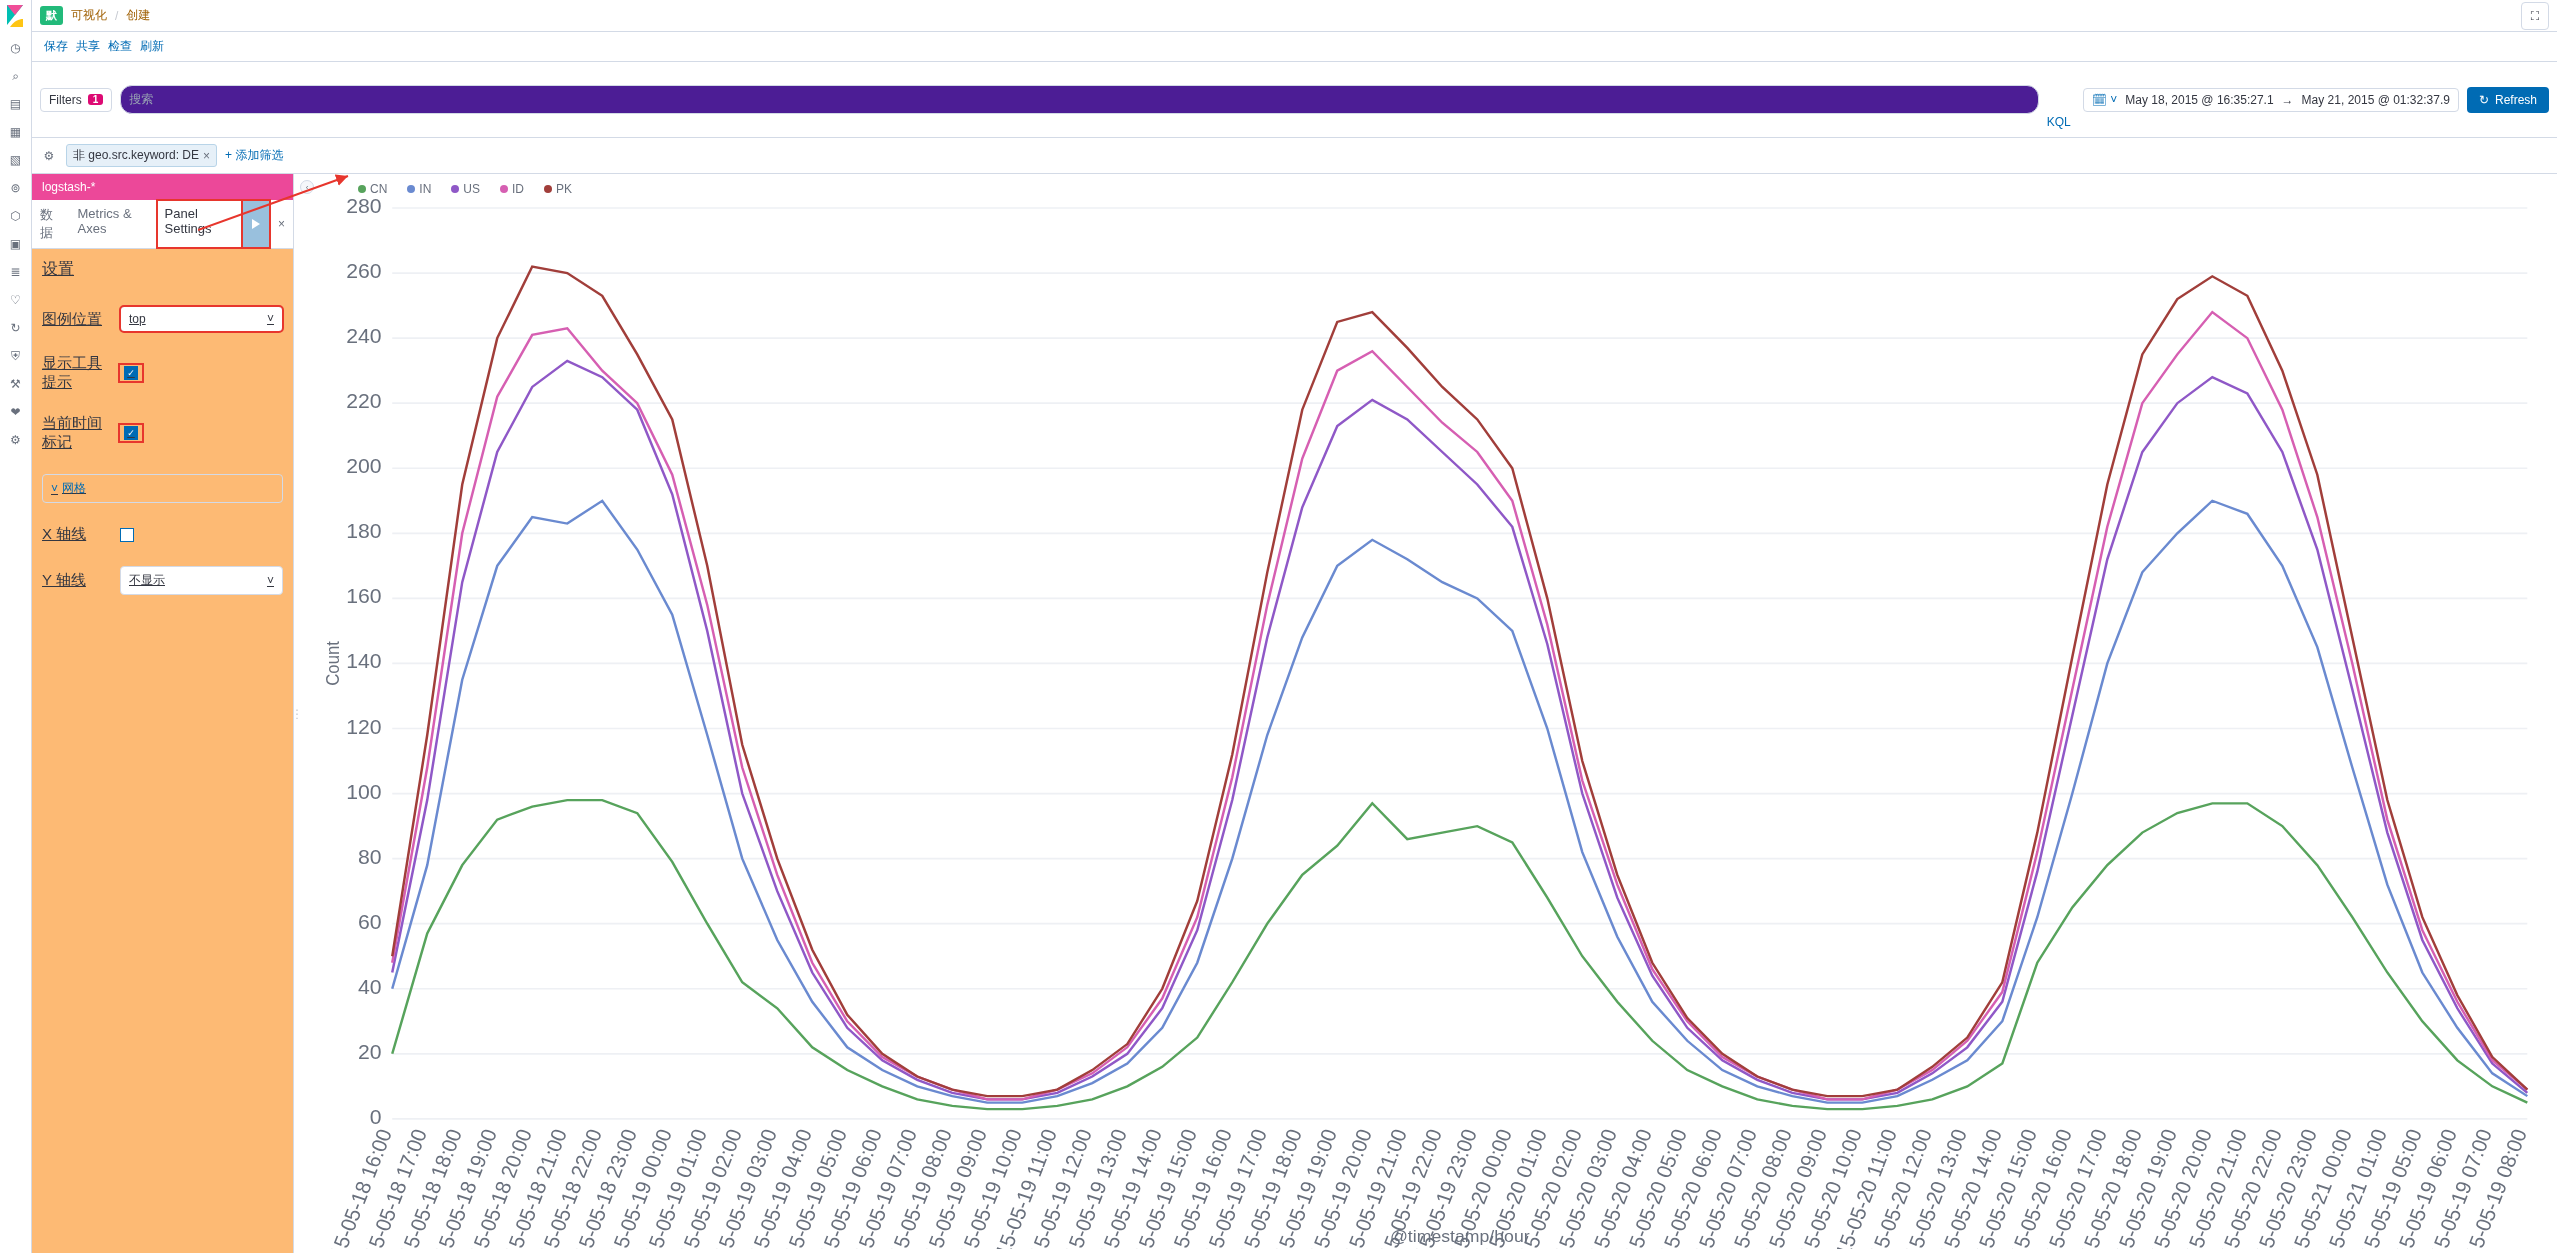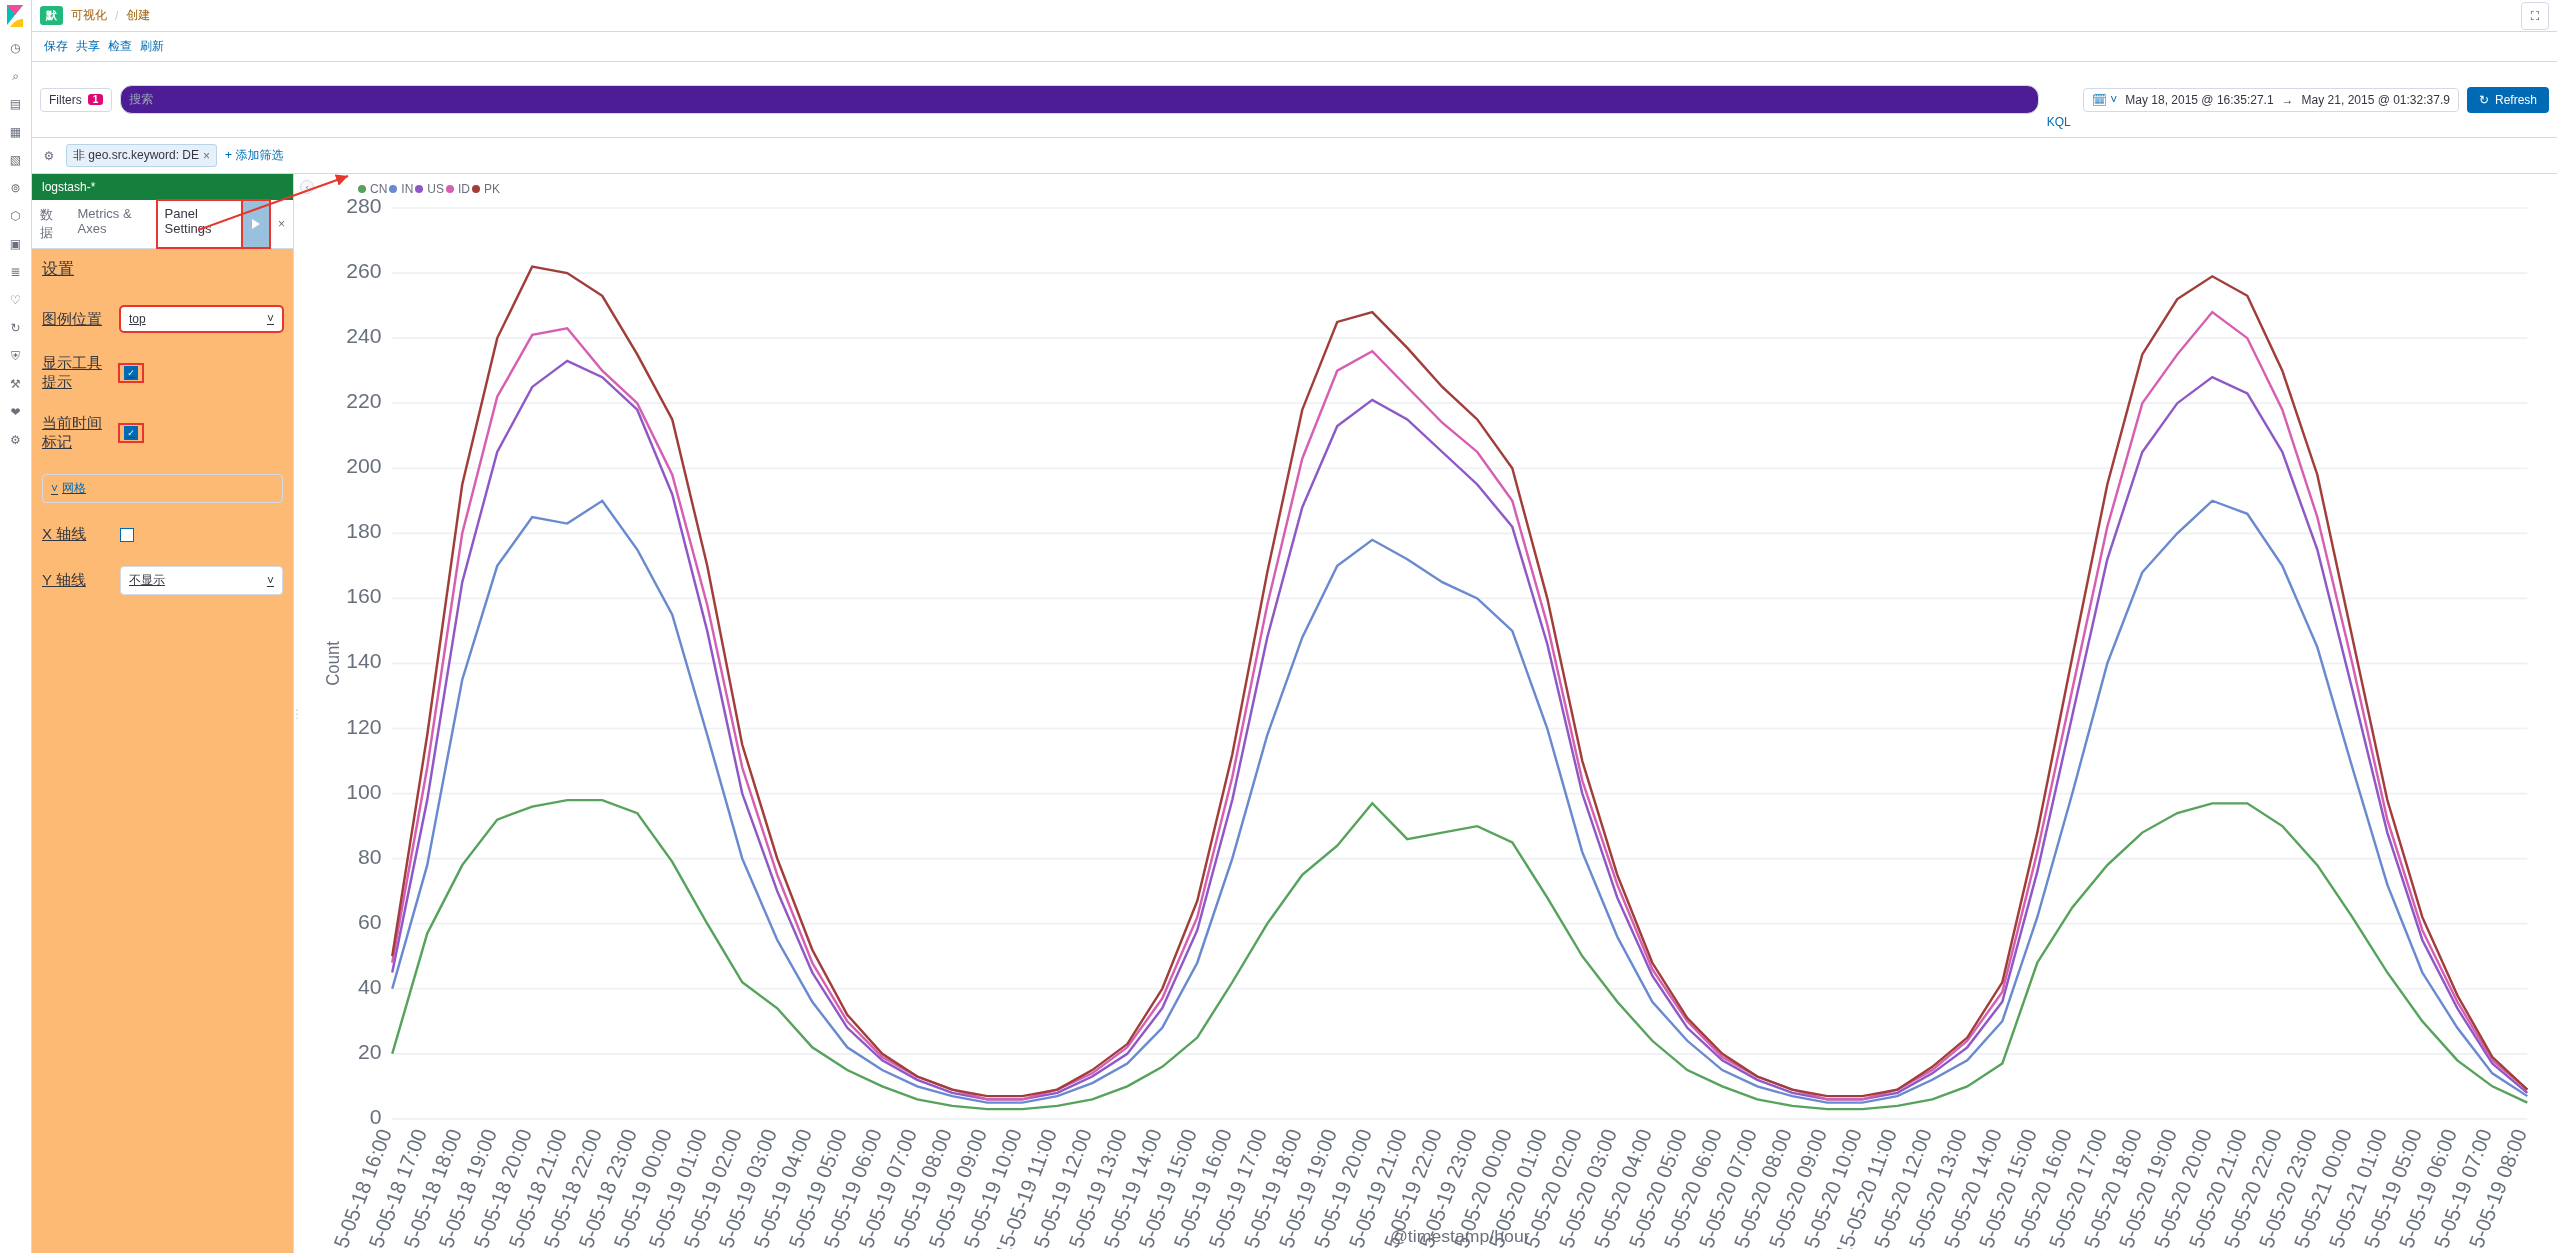"logstash-*" .sb-header { background: #15803d -> #ec4899 }
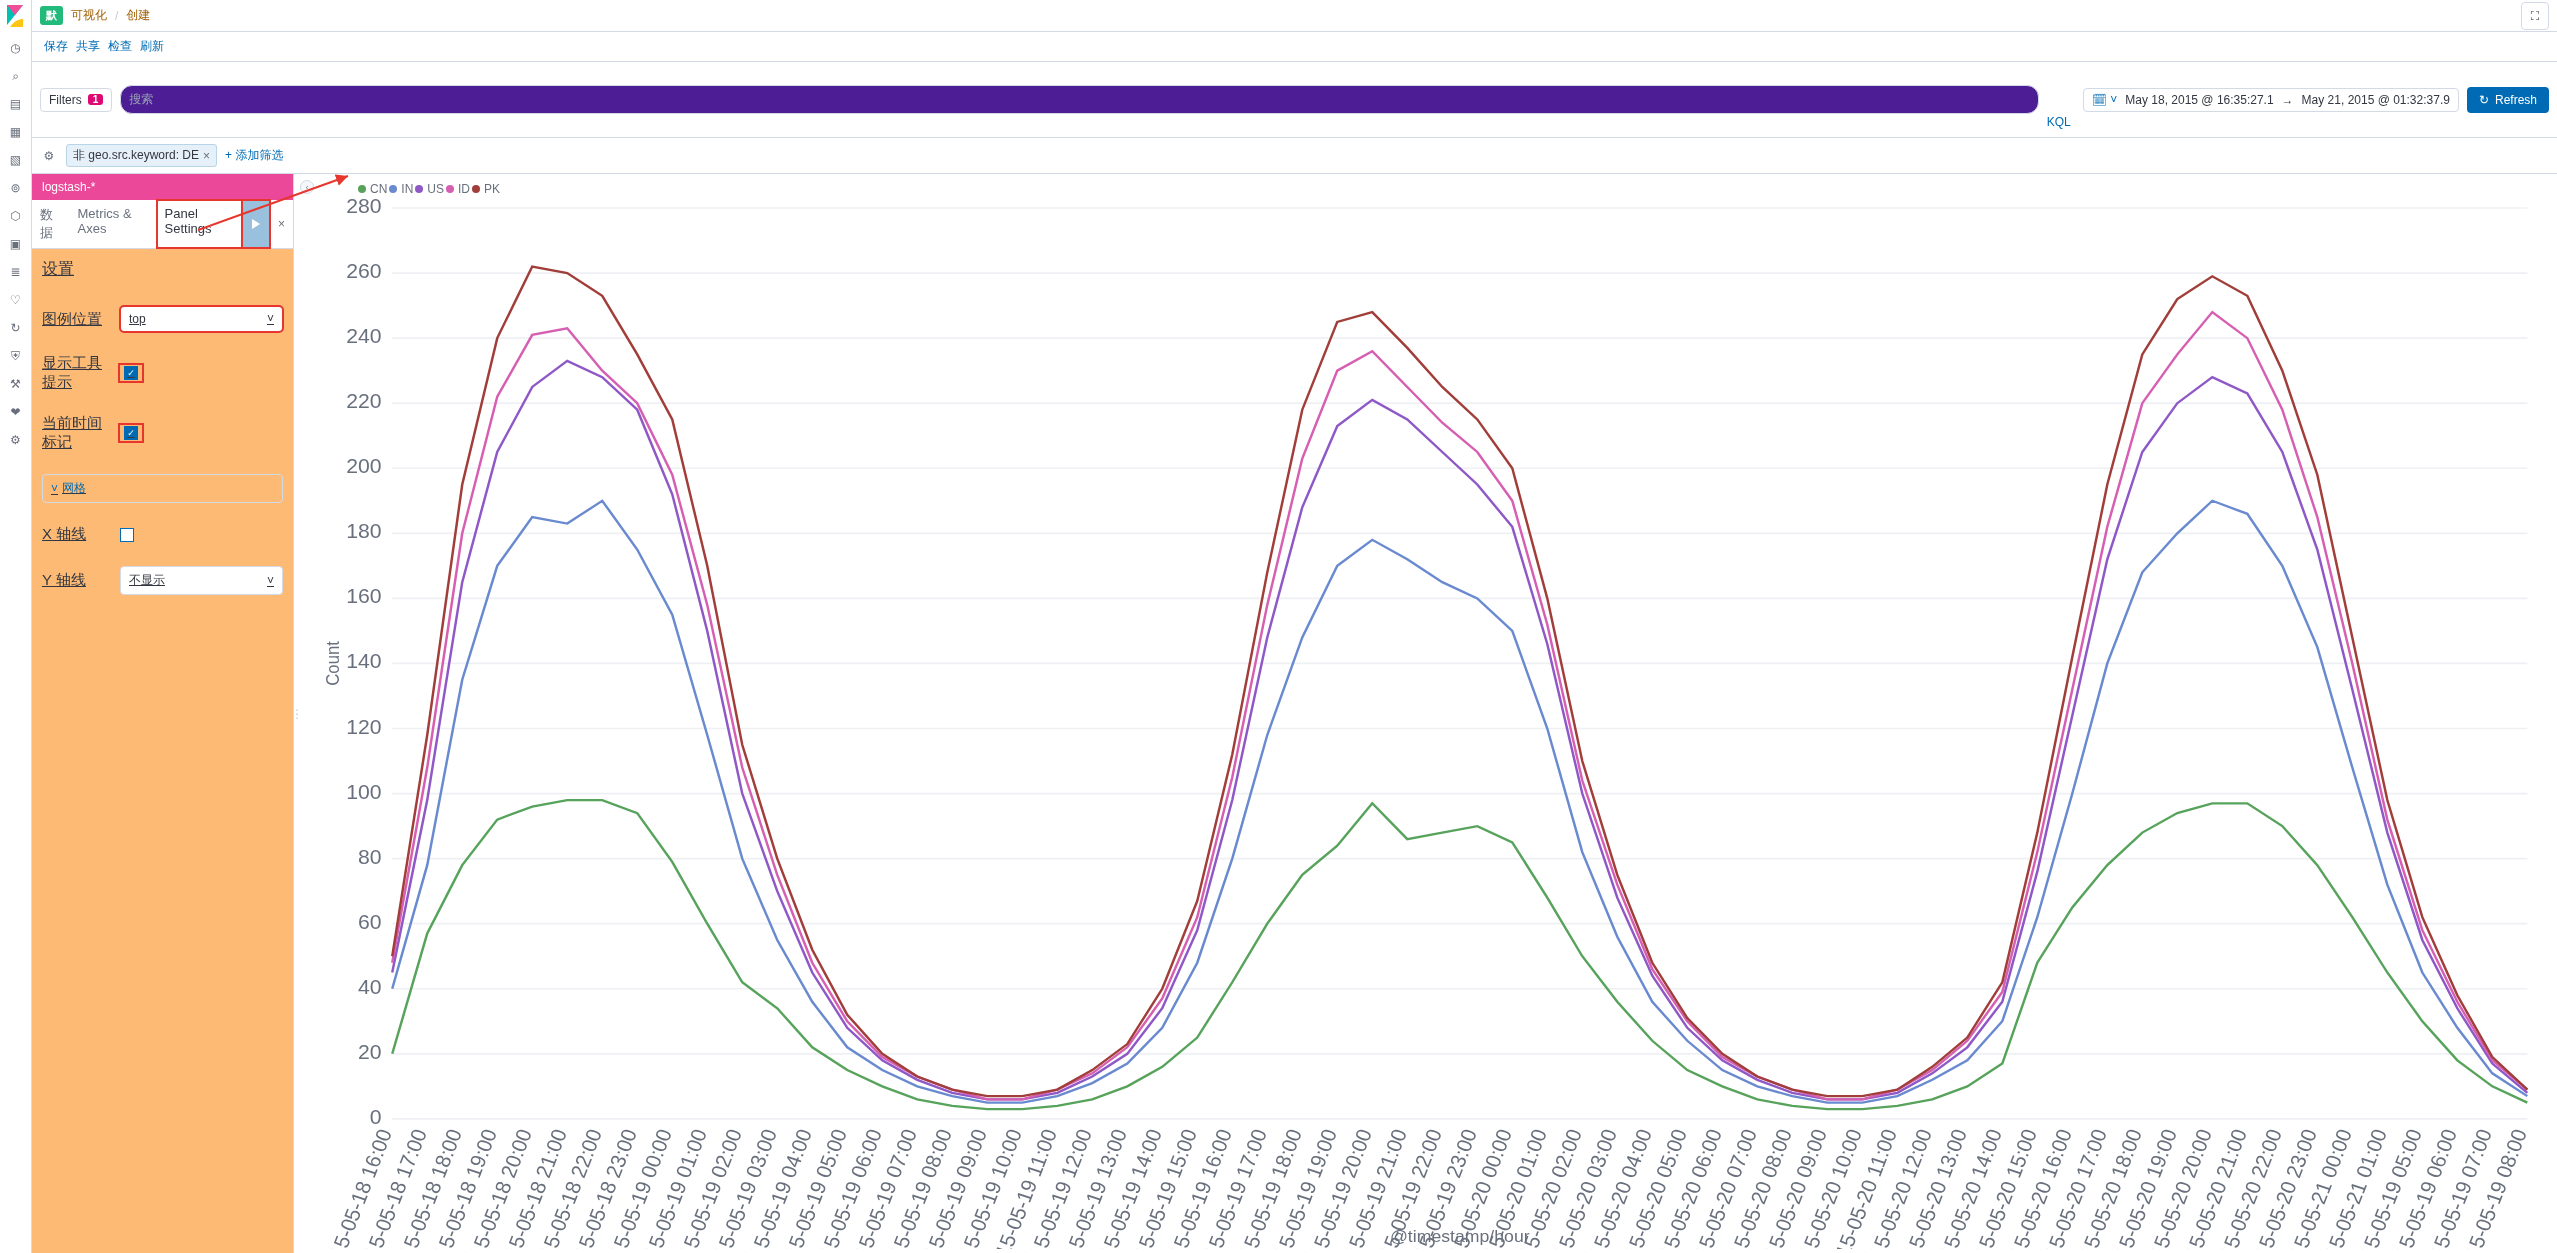"CN" .legend { gap: 2px -> 20px }
